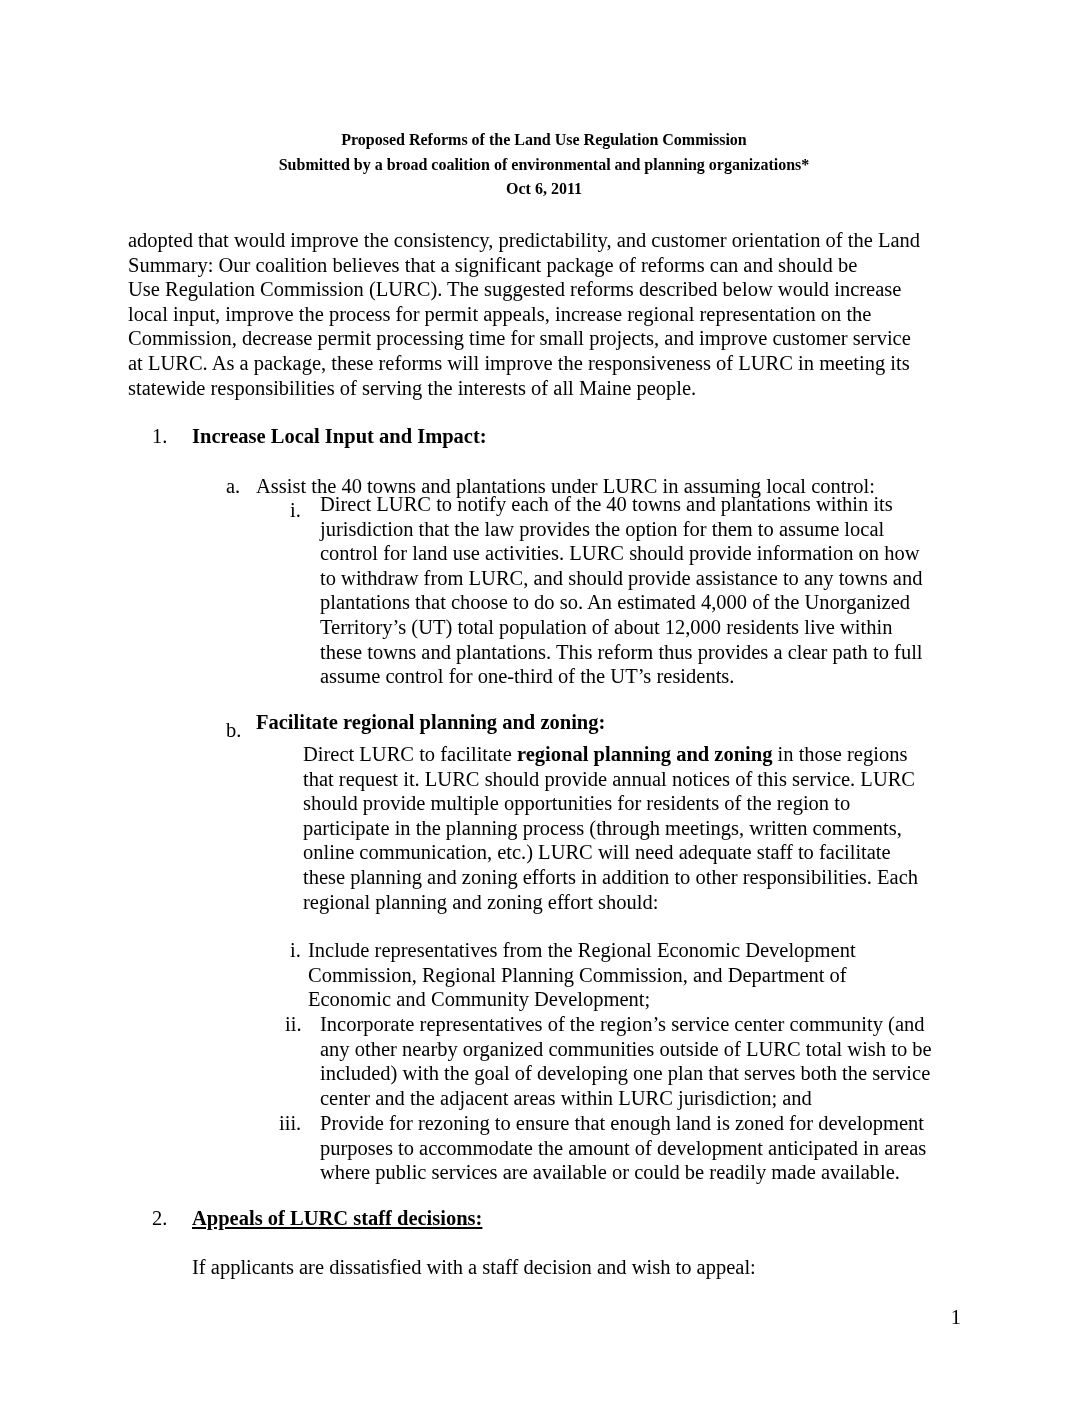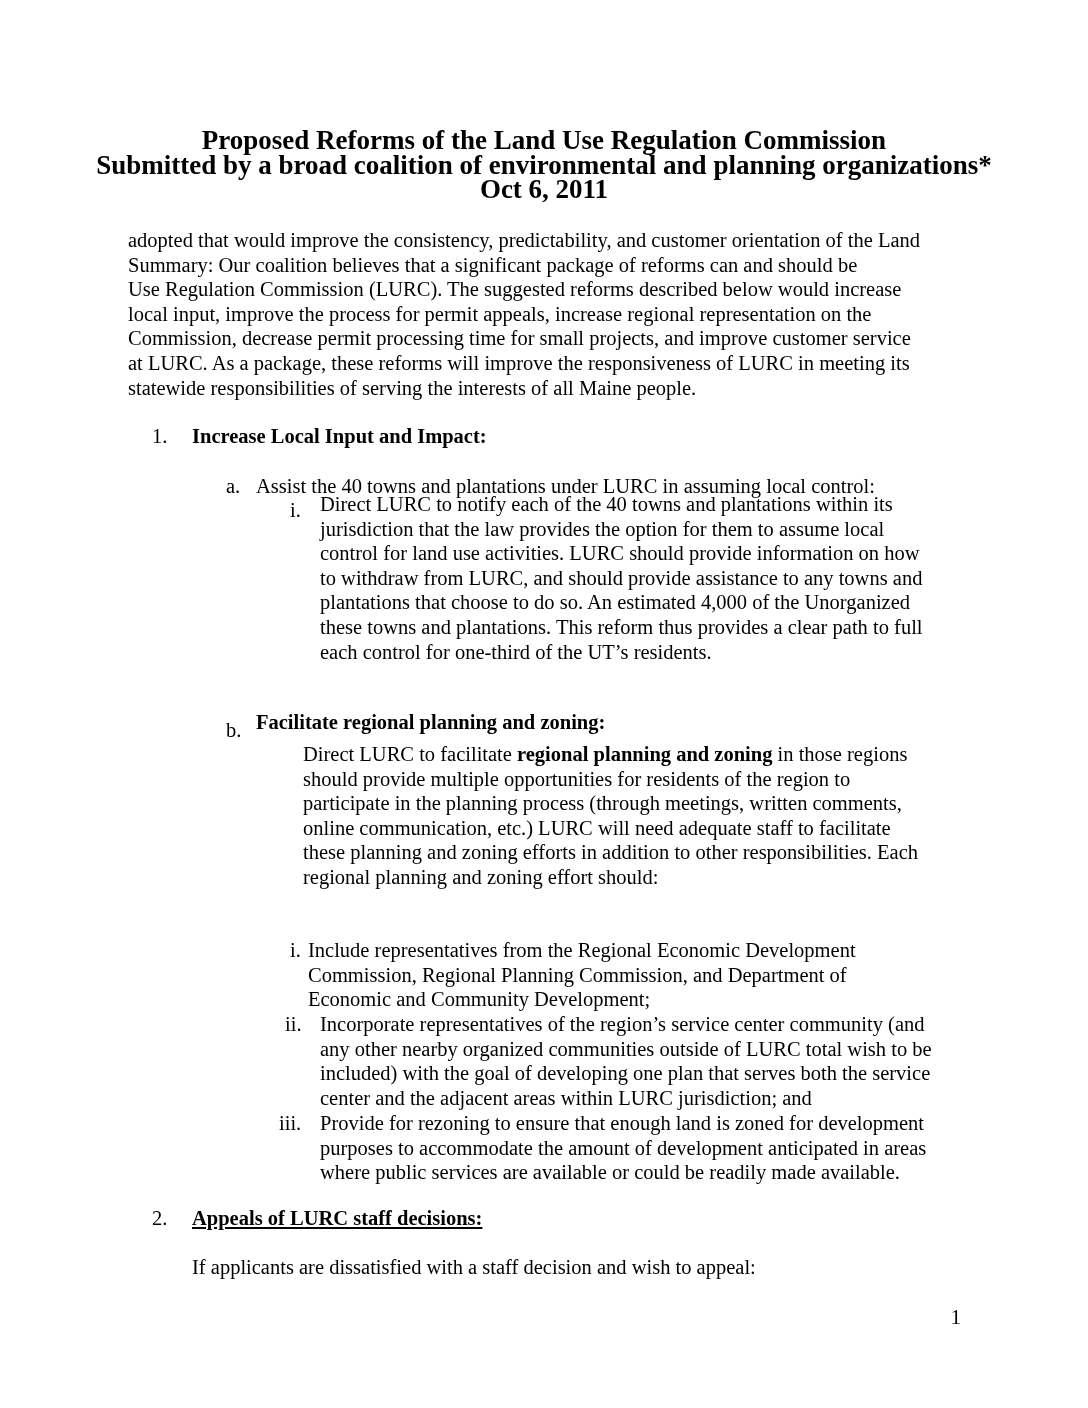"Proposed Reforms of the Land" .title-block { font-size: 27px -> 16px }
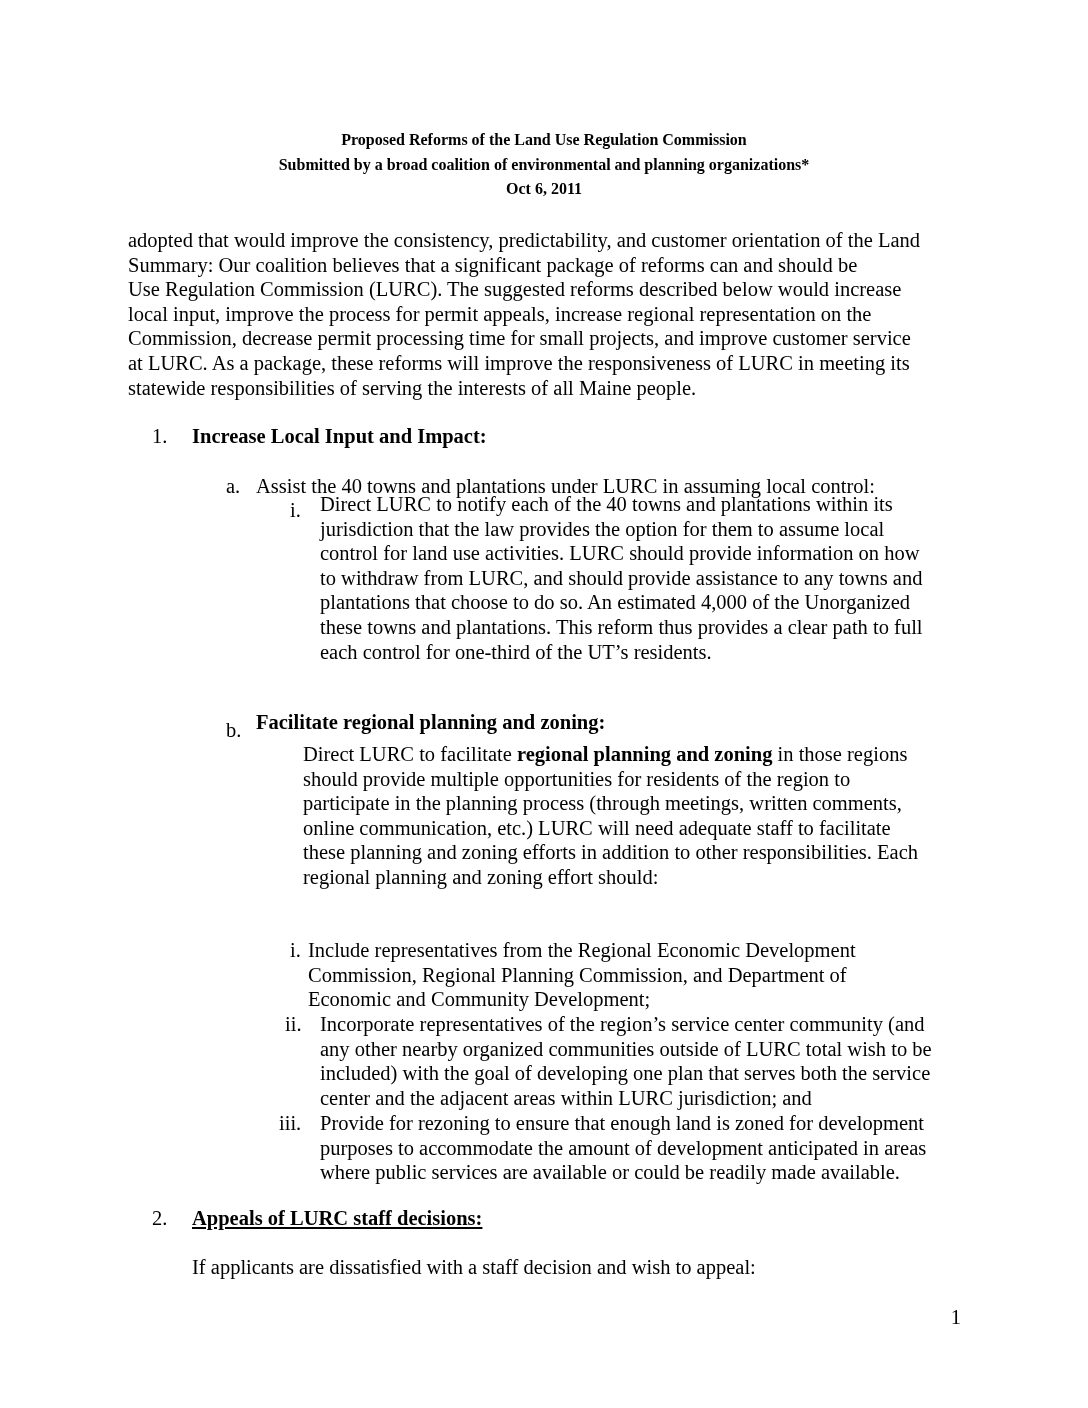"Territory’s (UT) total population of" span.line { html: none -> <span>Territory’s (UT) total population of about 12,000 residents live within</span> }
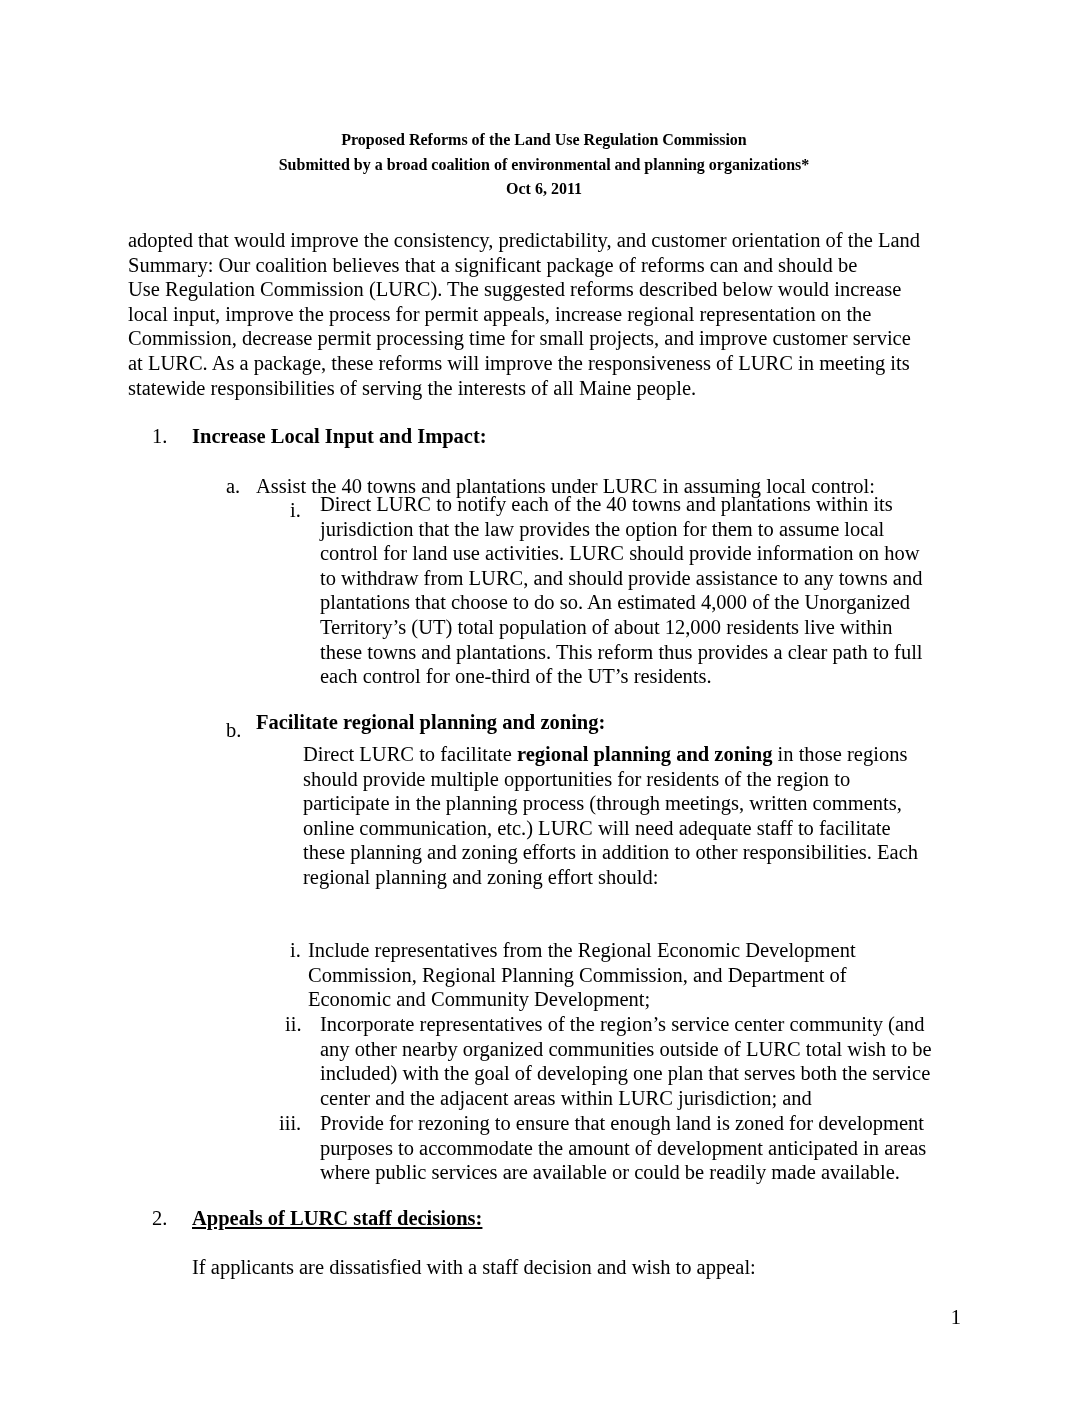"each control for one-third of" span.line { text: each -> assume }
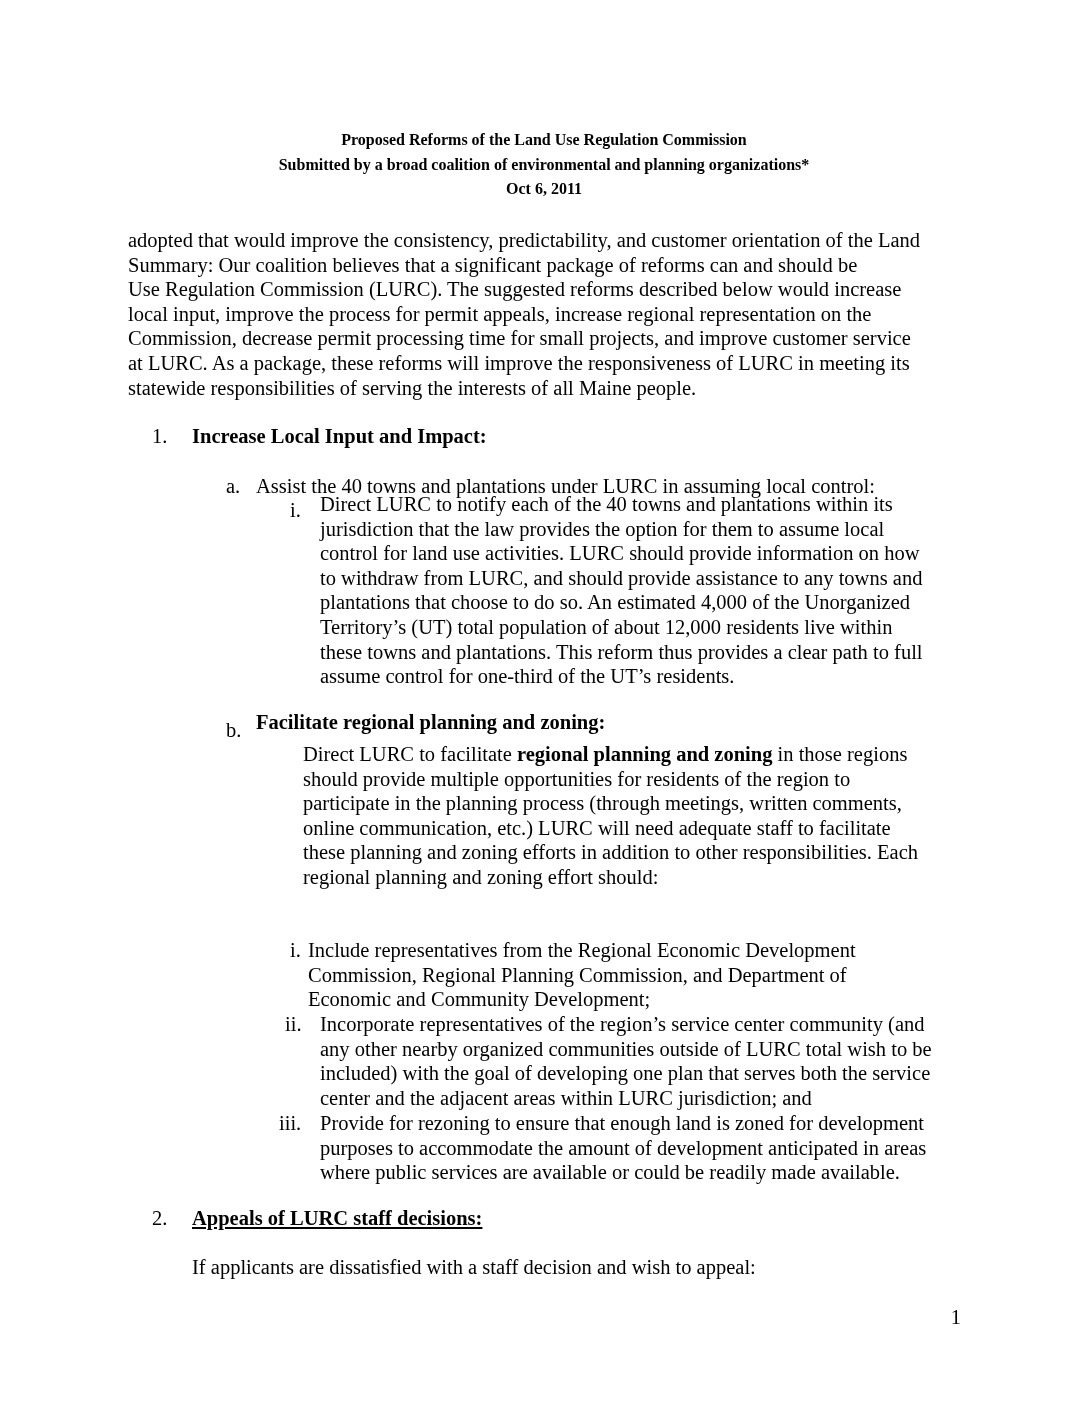"that request it. LURC should" span.line { html: none -> <span>that request it. LURC should provide annual notices of this service. LURC</span> }
